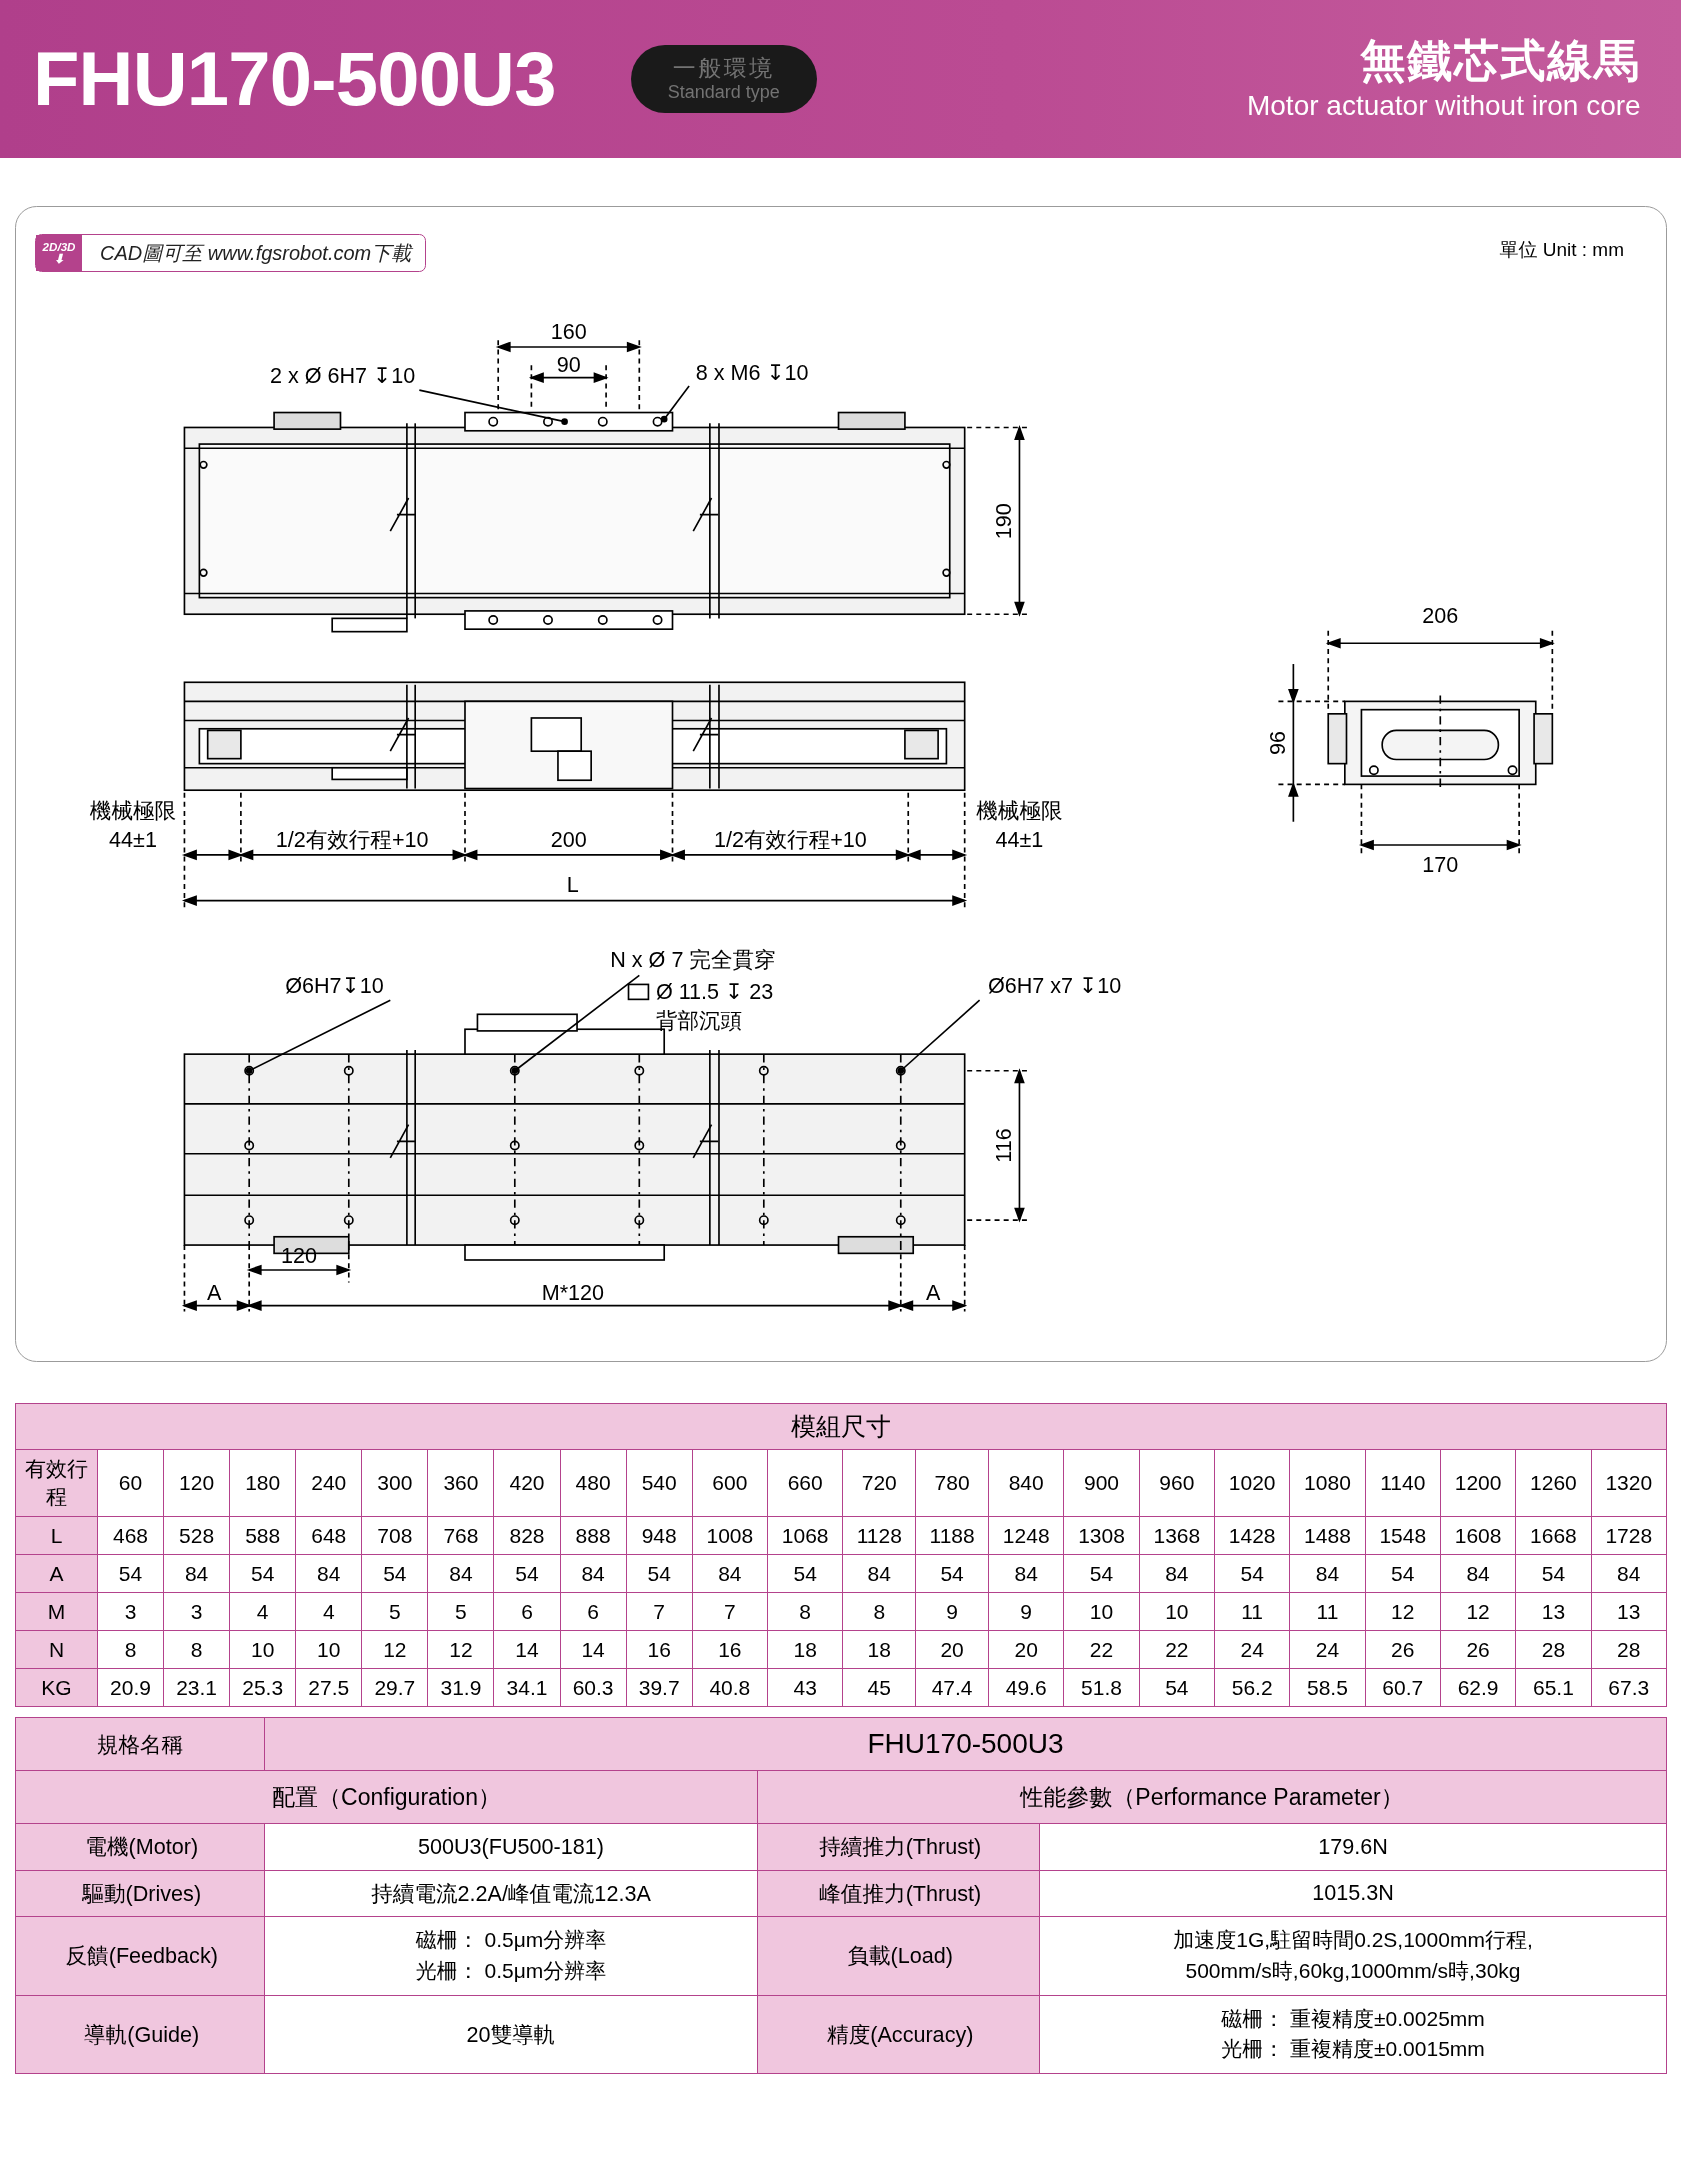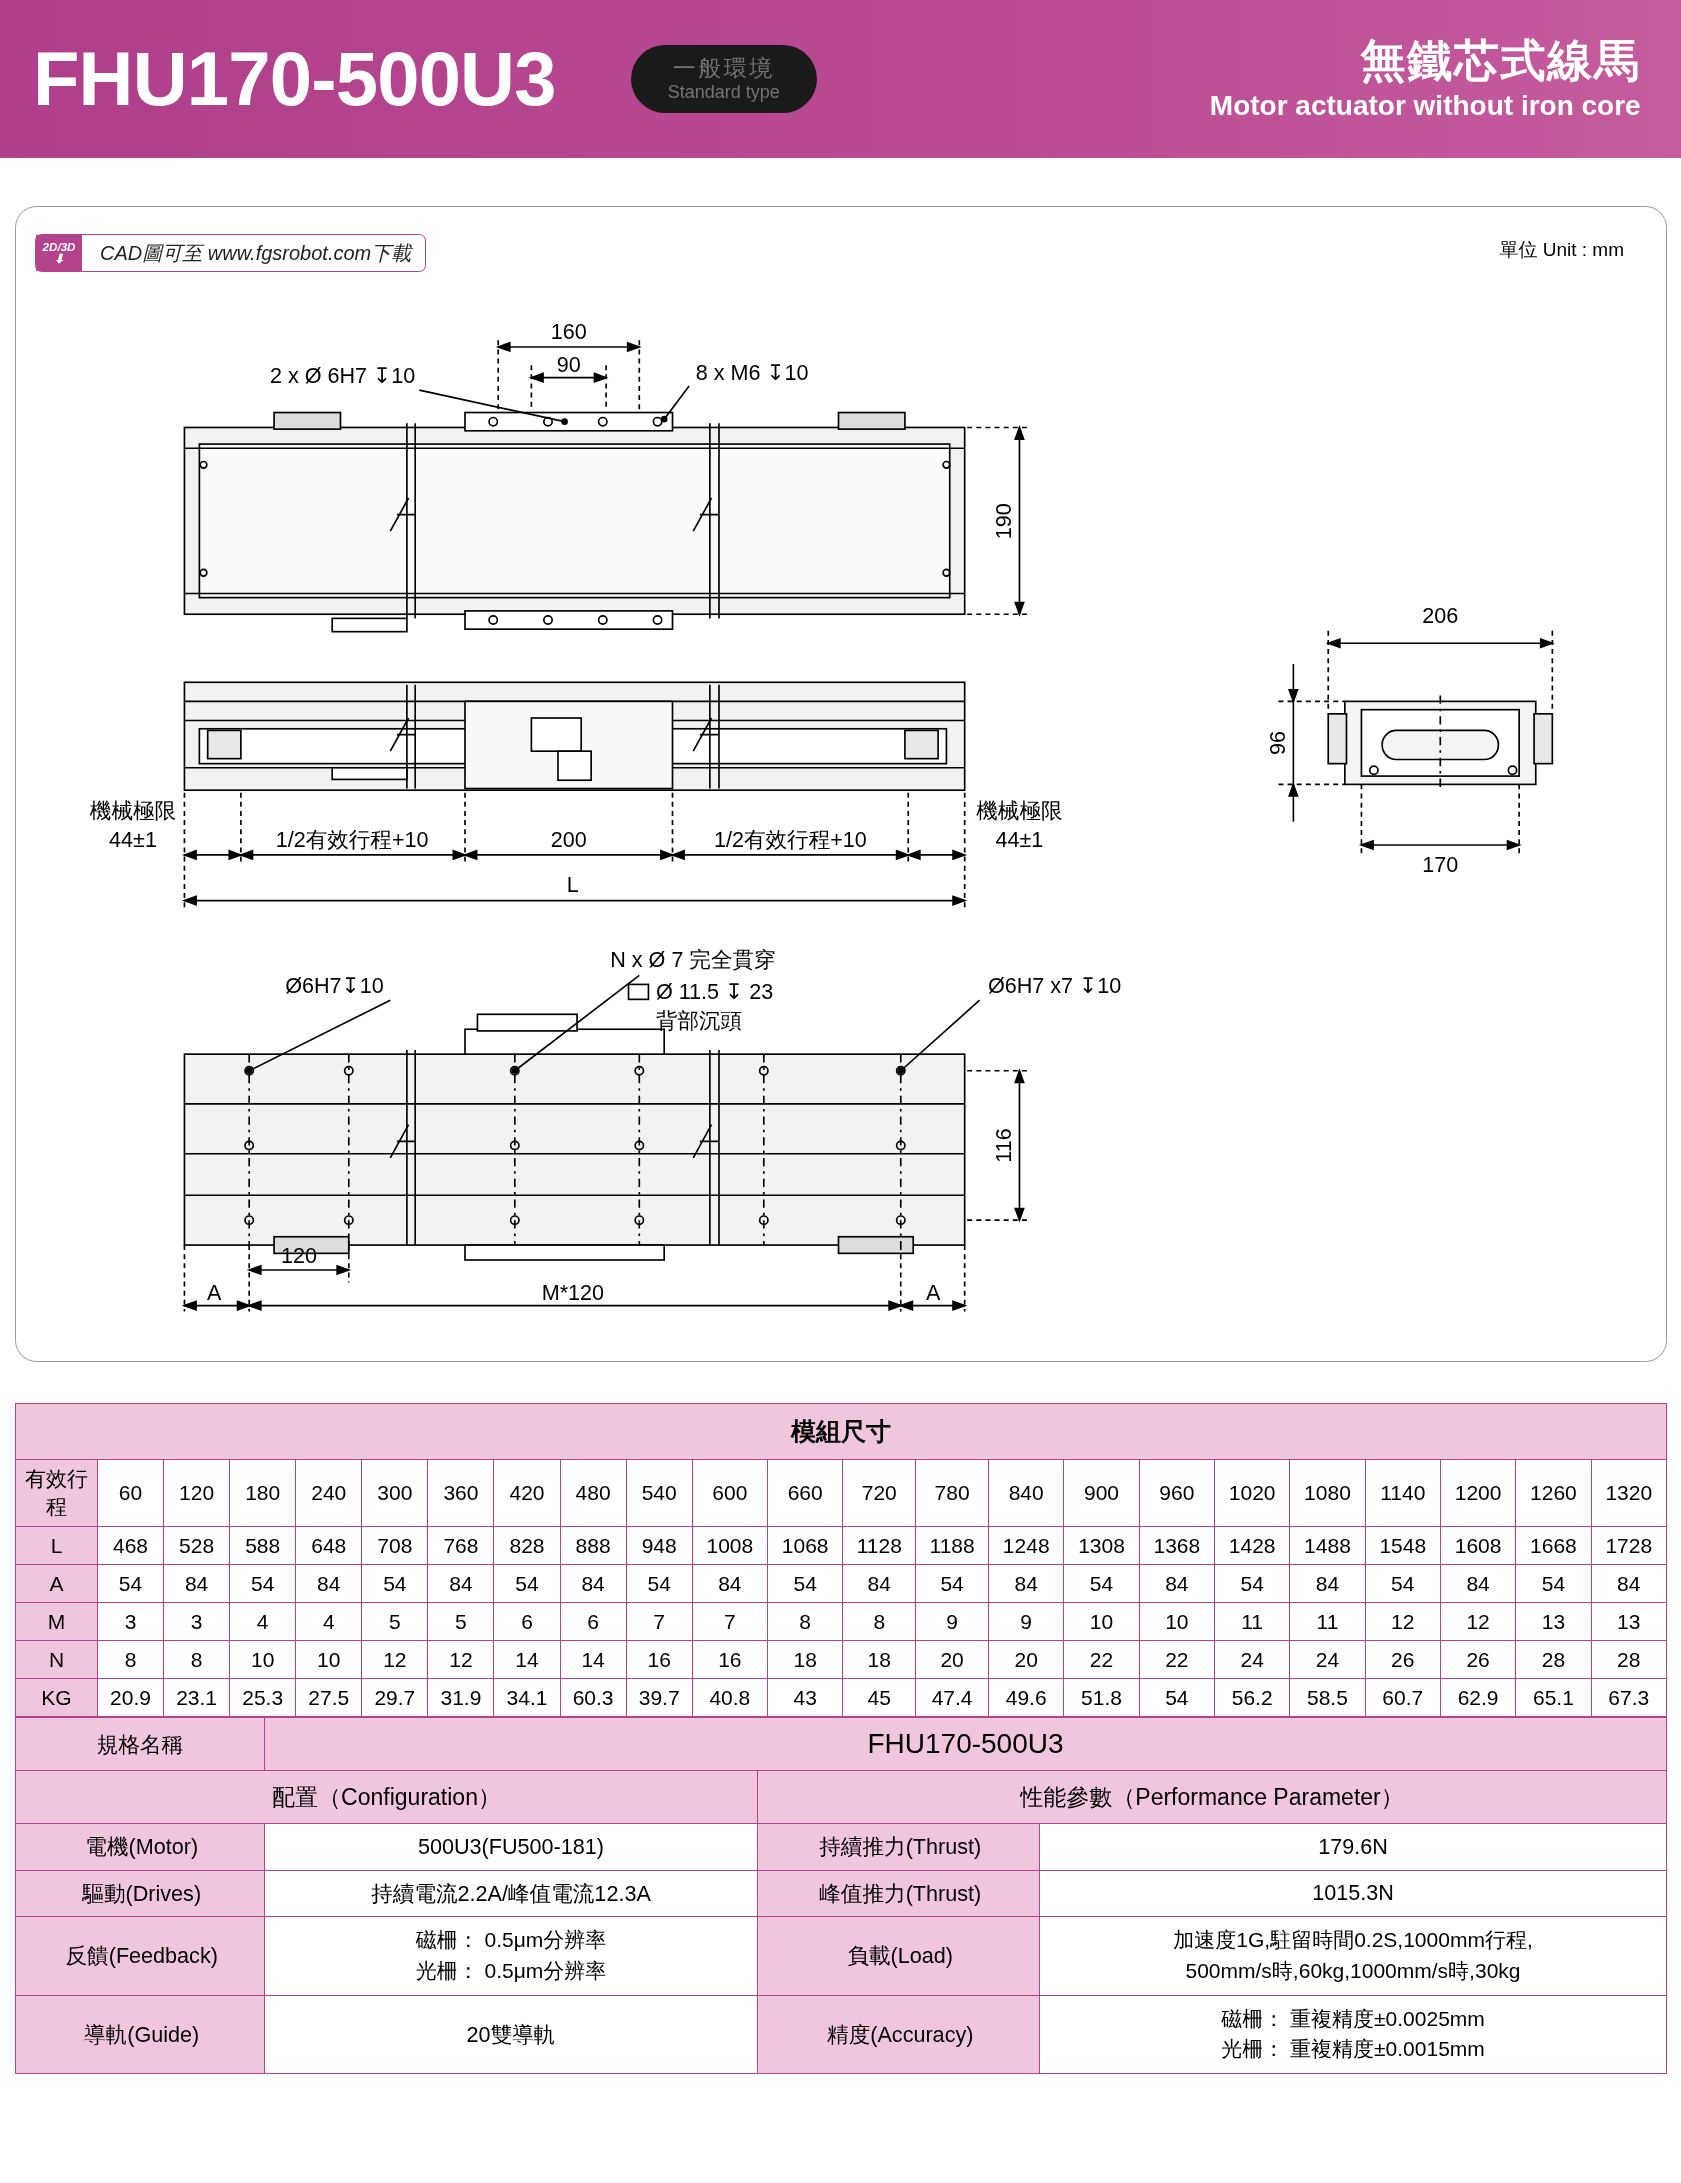"Motor actuator without iron core" .header .right .en { font-weight: bold -> none }
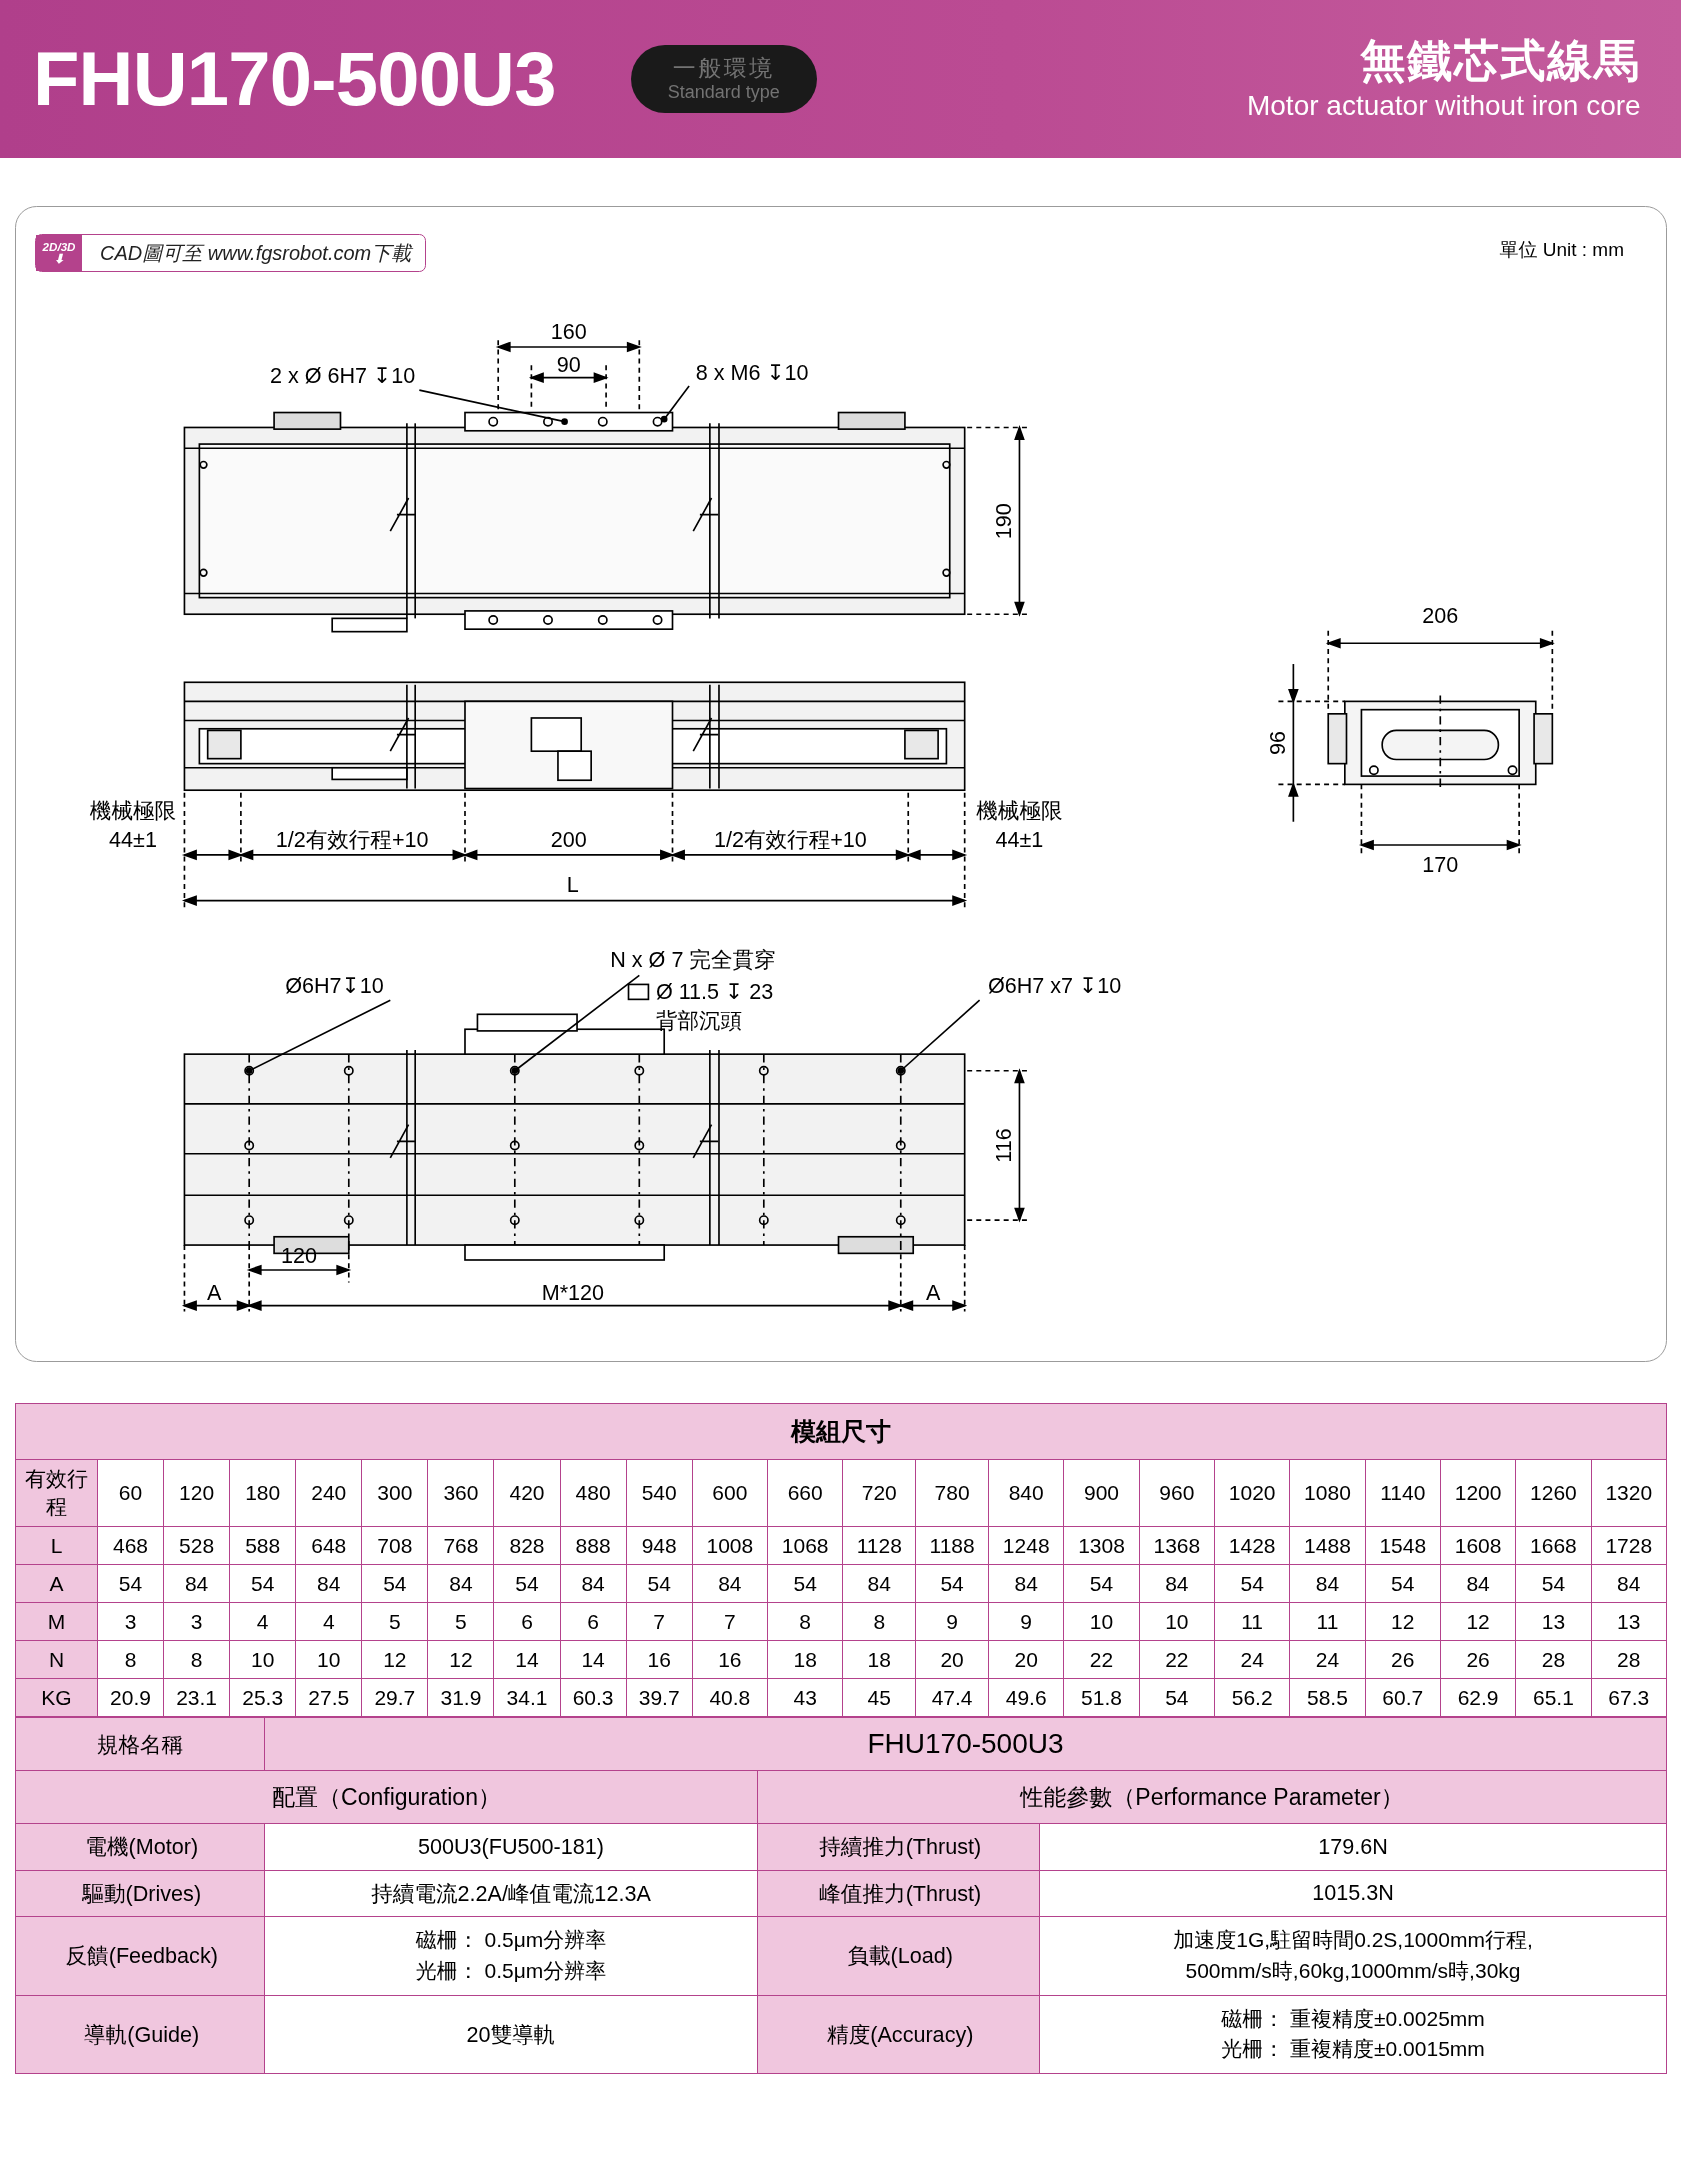"模組尺寸" .table-dim .title-row td { font-weight: bold -> normal; height: 56px -> 46px }
